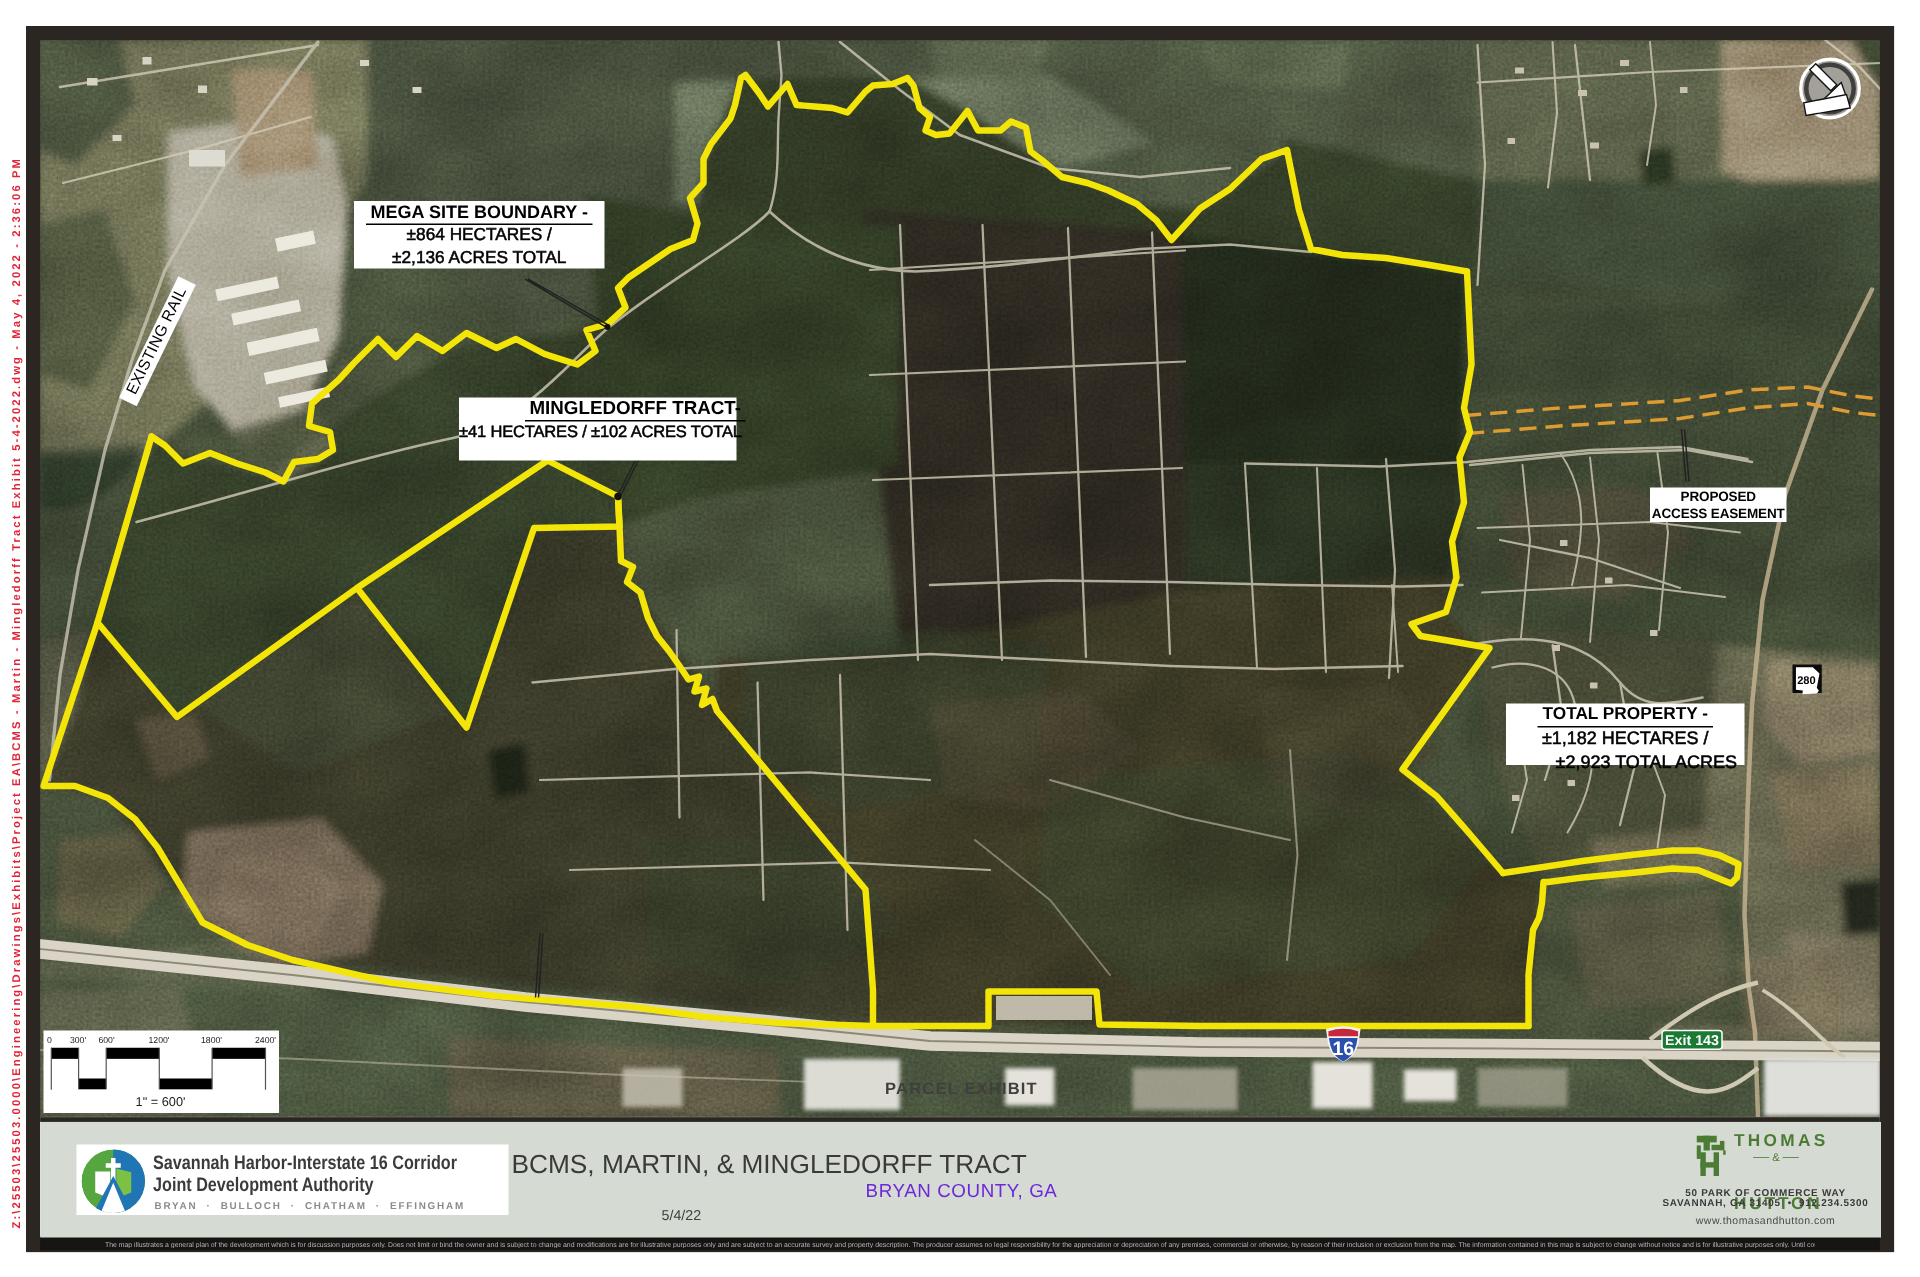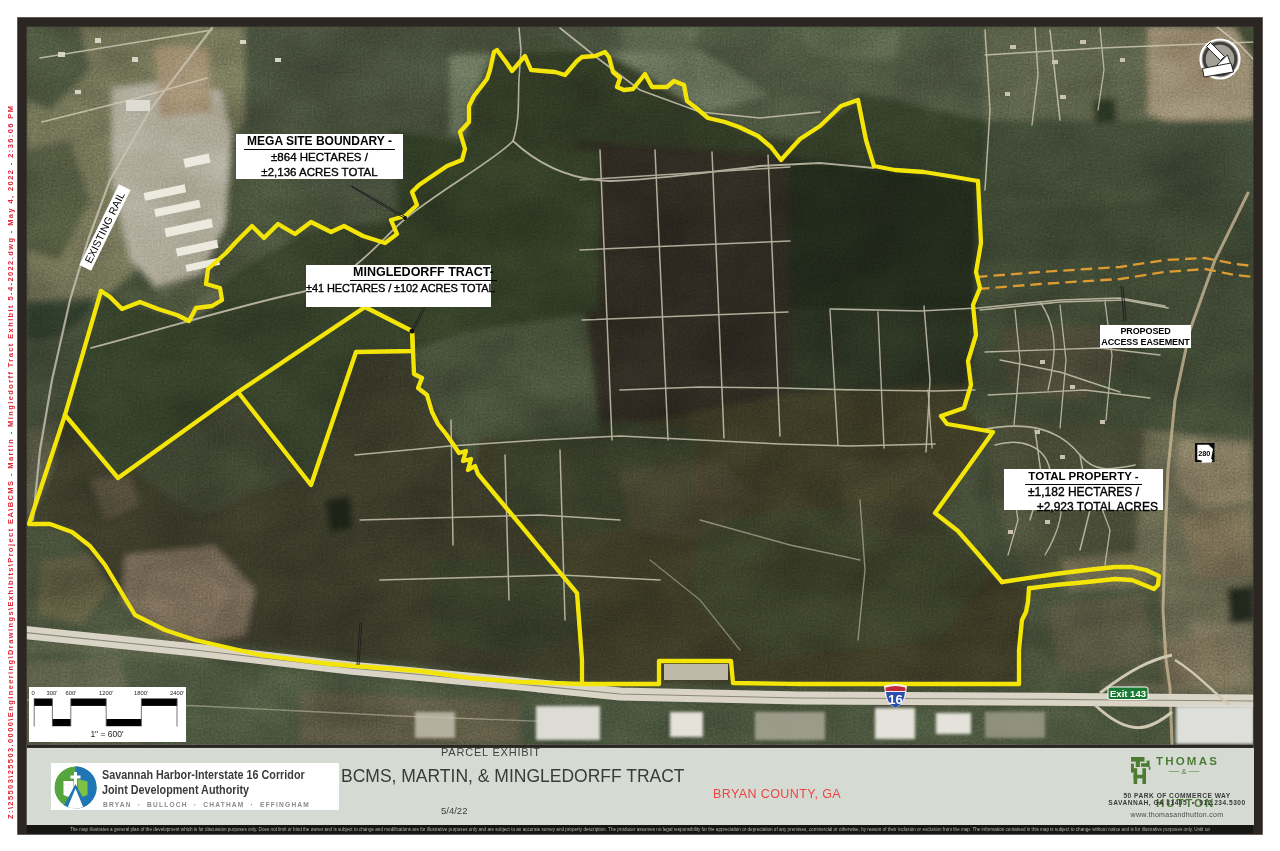"PARCEL EXHIBIT" div.abs { font-weight: none -> bold; text-align: none -> center; top: 746px -> 720px }
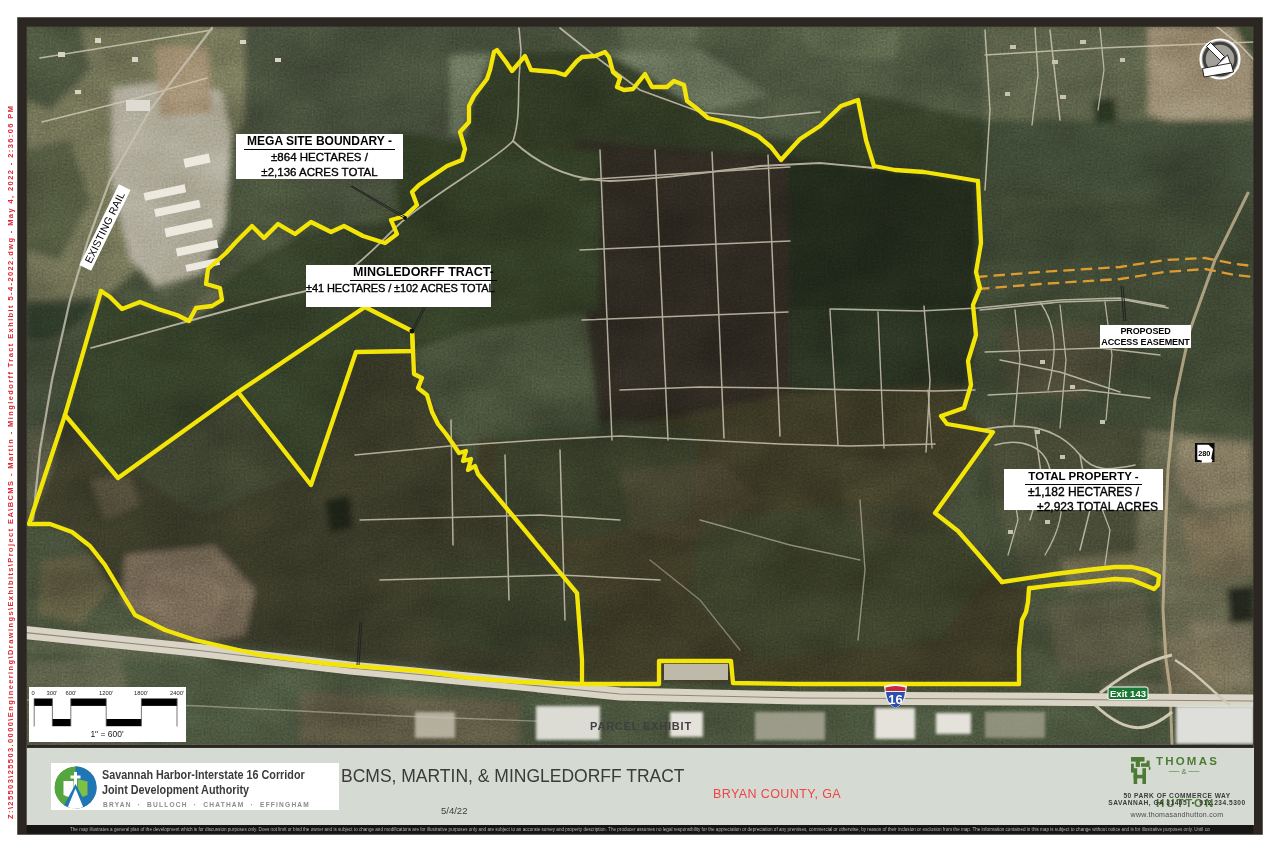"BRYAN COUNTY, GA" div.abs { color: #ef4444 -> #6d28d9; text-align: right -> center }
